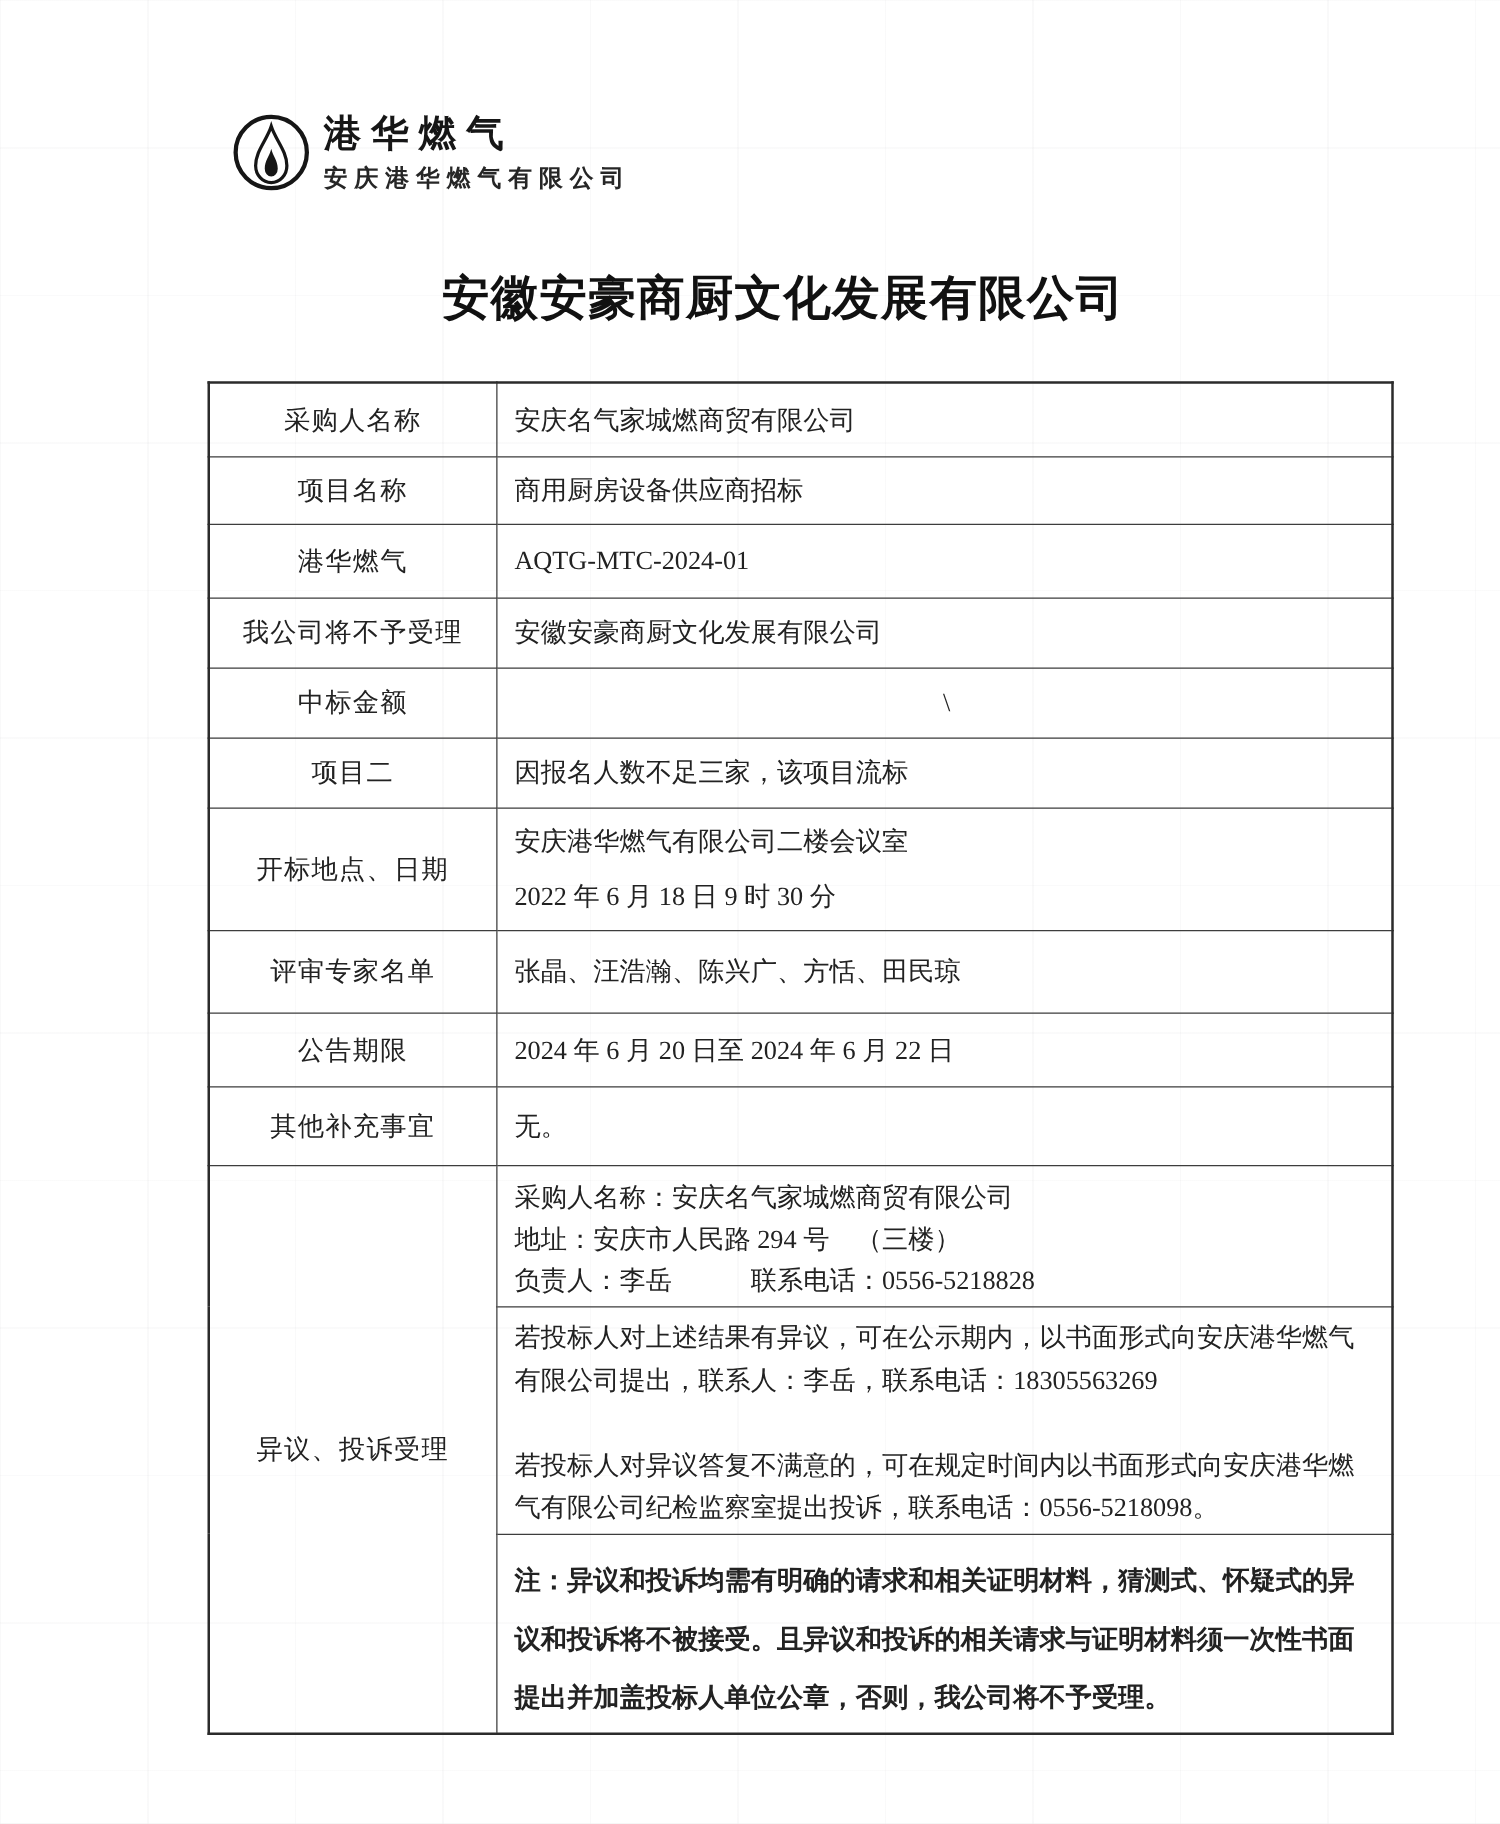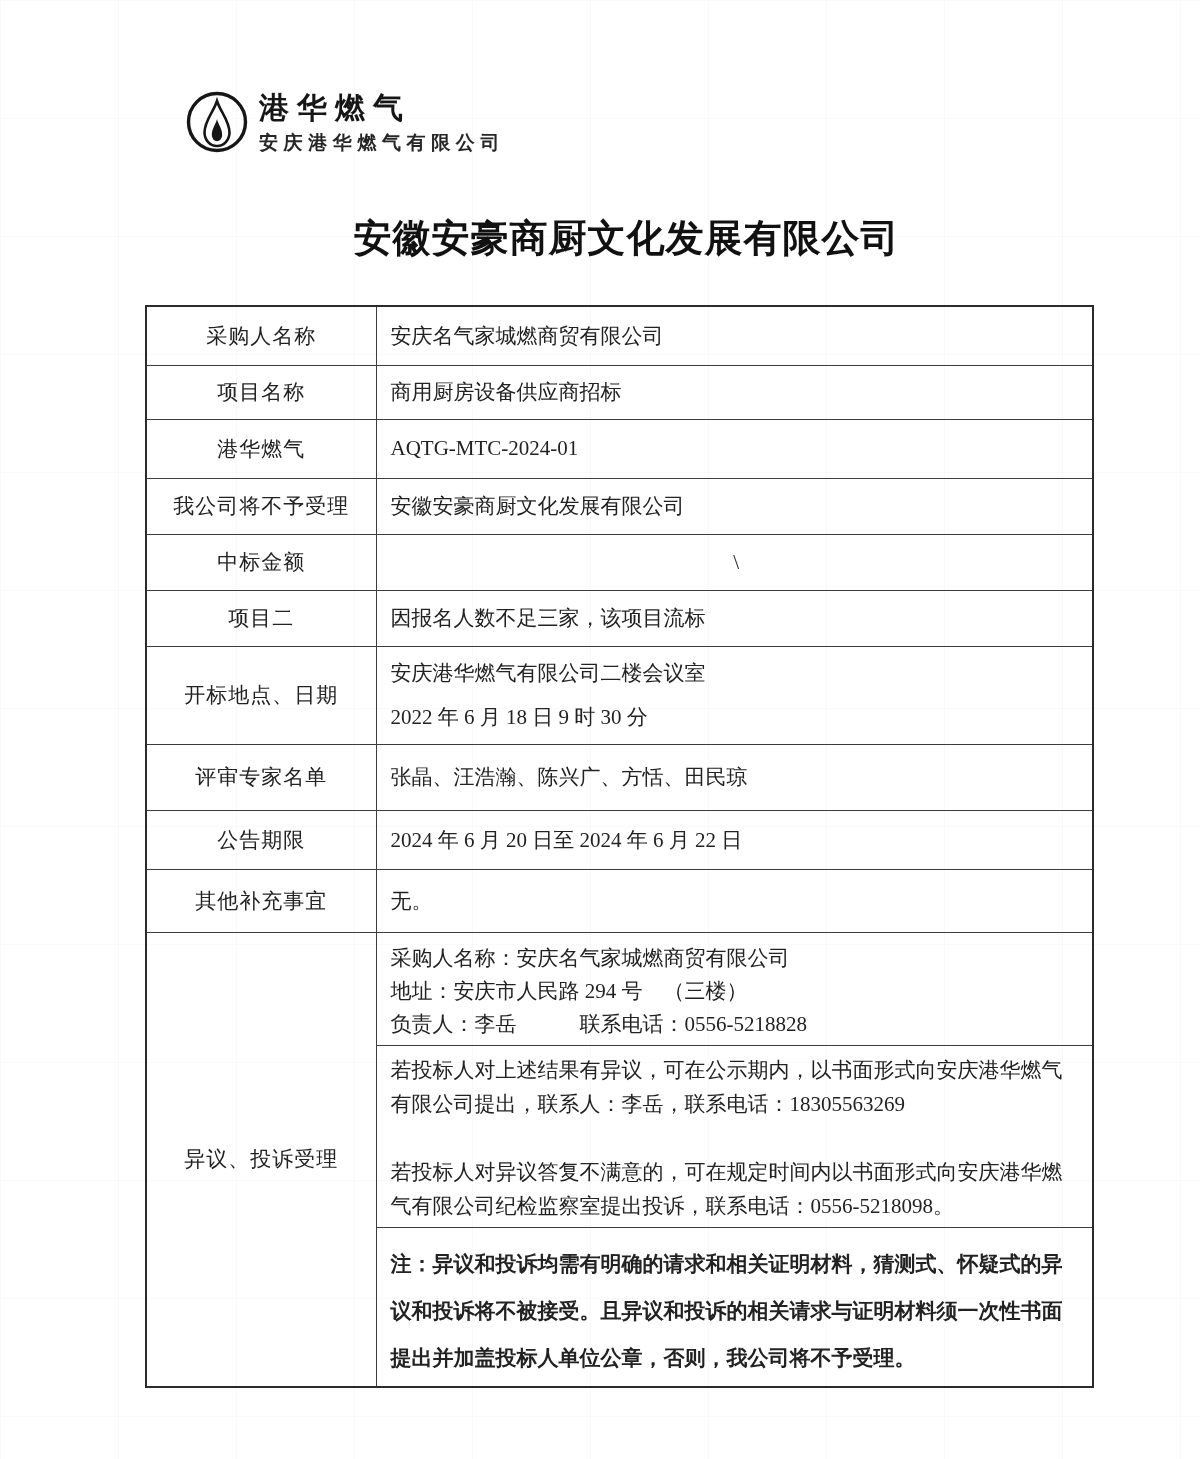"采购人名称" table.announce { left: 145px -> 166px }
